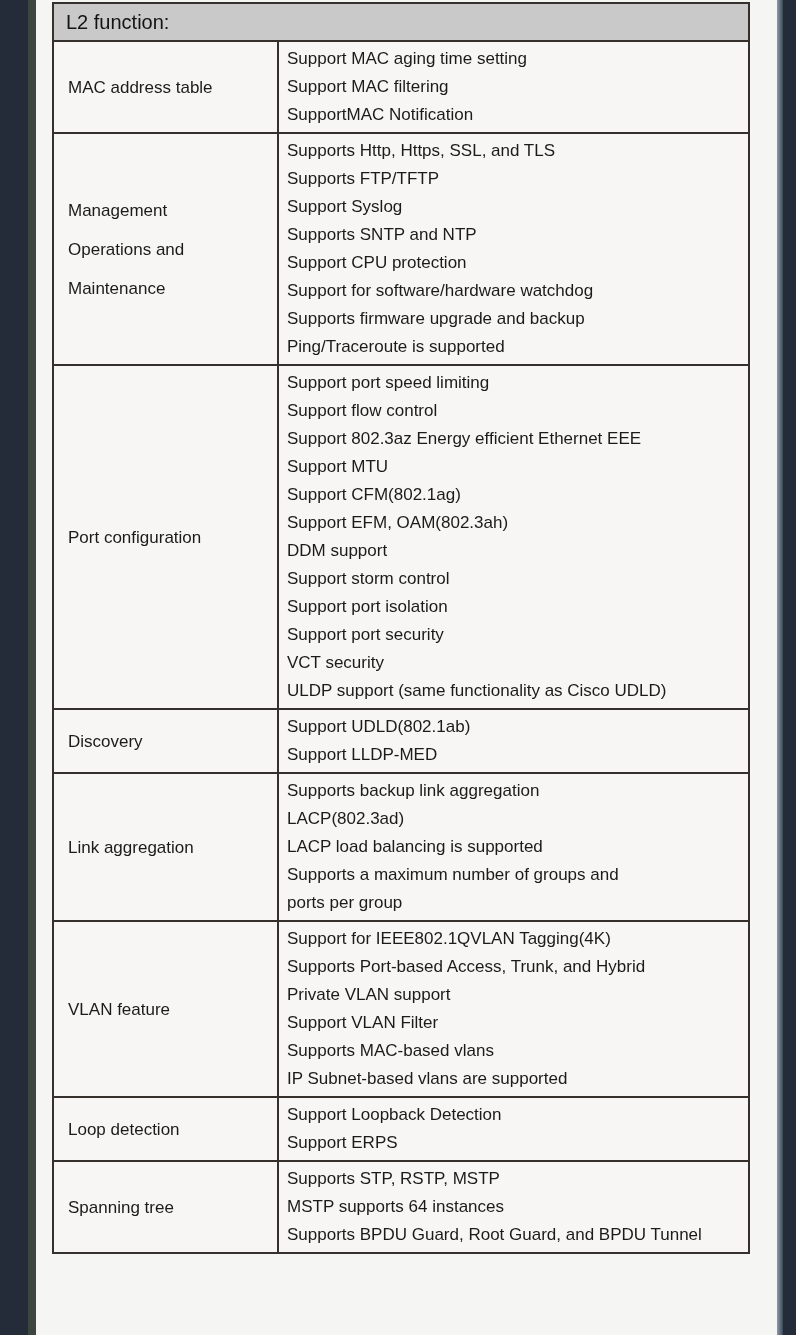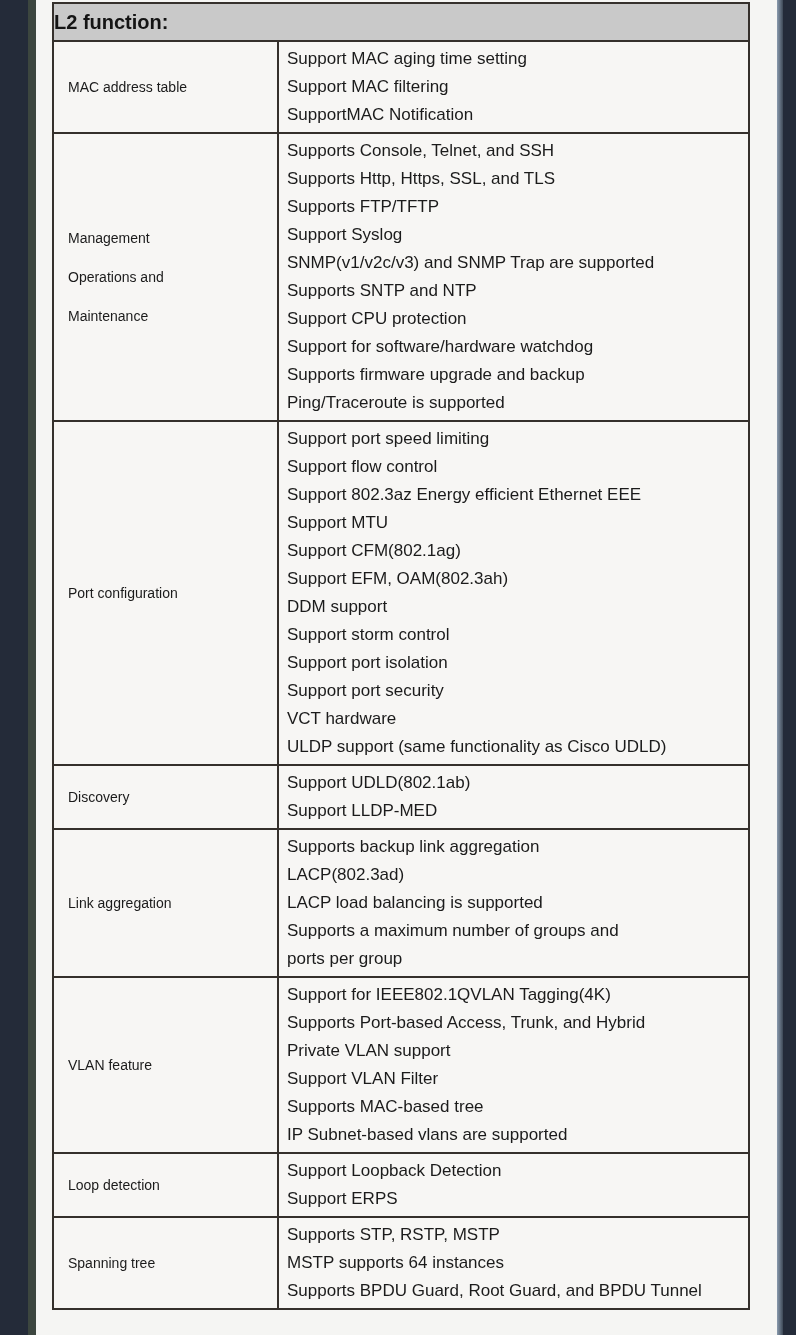"L2 function:" .table-title { font-weight: bold -> none; padding-left: none -> 12px }
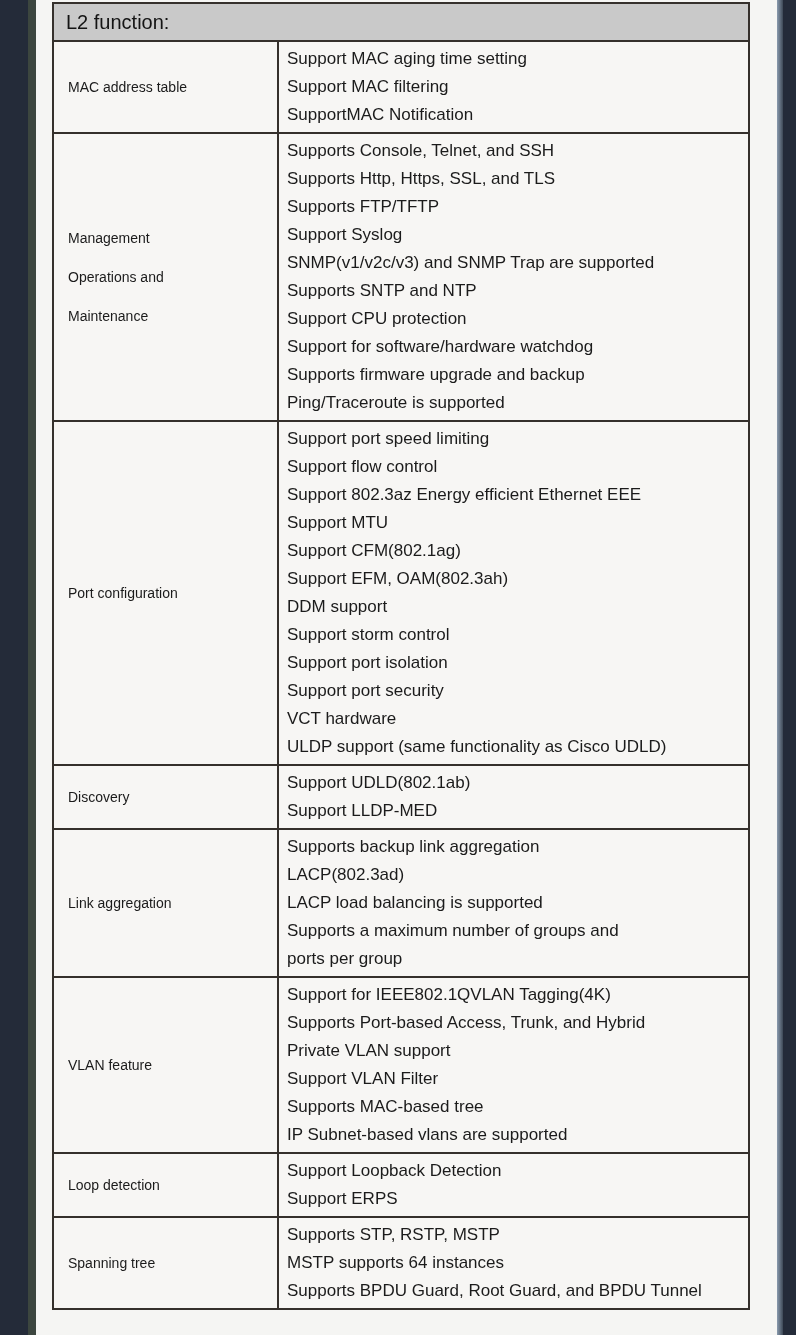"MAC address table" .row-label-cell { font-size: 14px -> 17px }
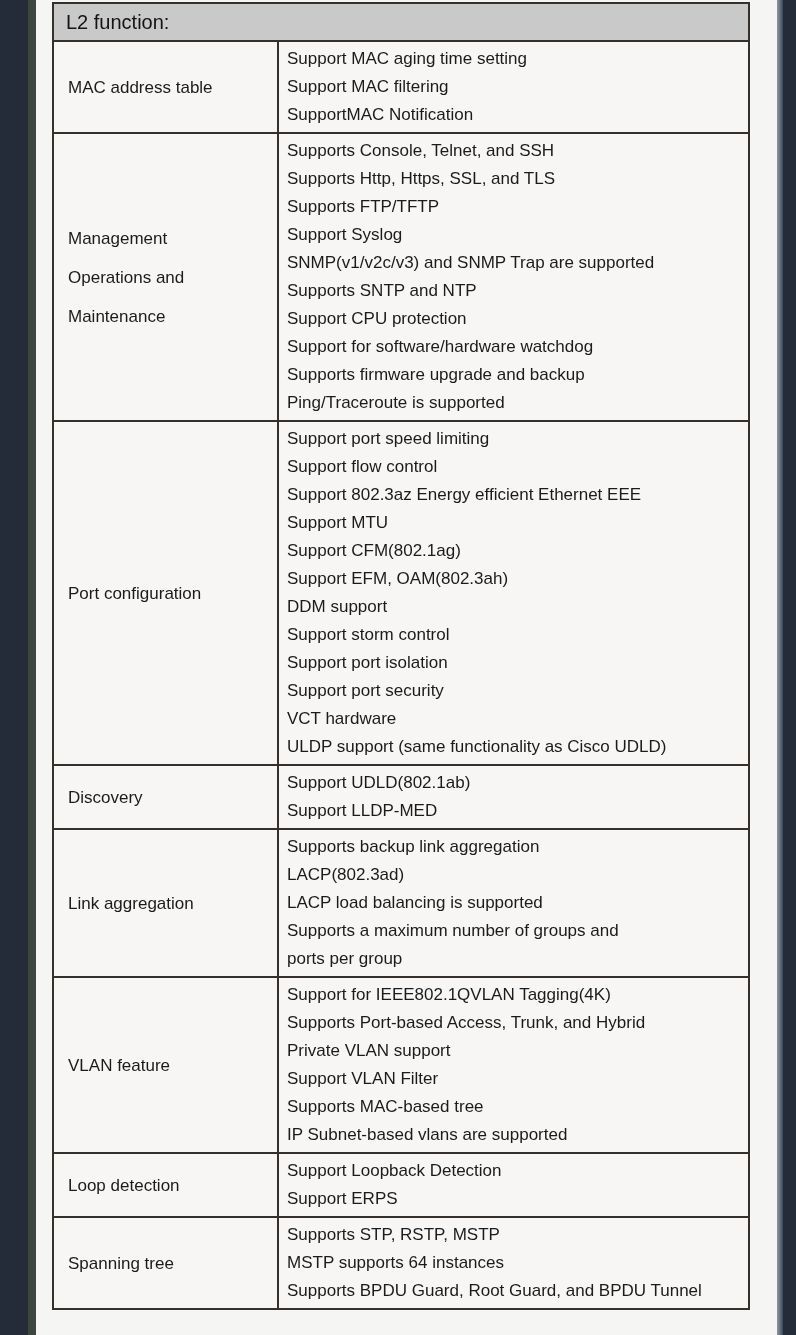"Supports Console, Telnet, and SSH" div.feature-line { html: <div>Supports Console, Telnet, and SSH</div> -> none }
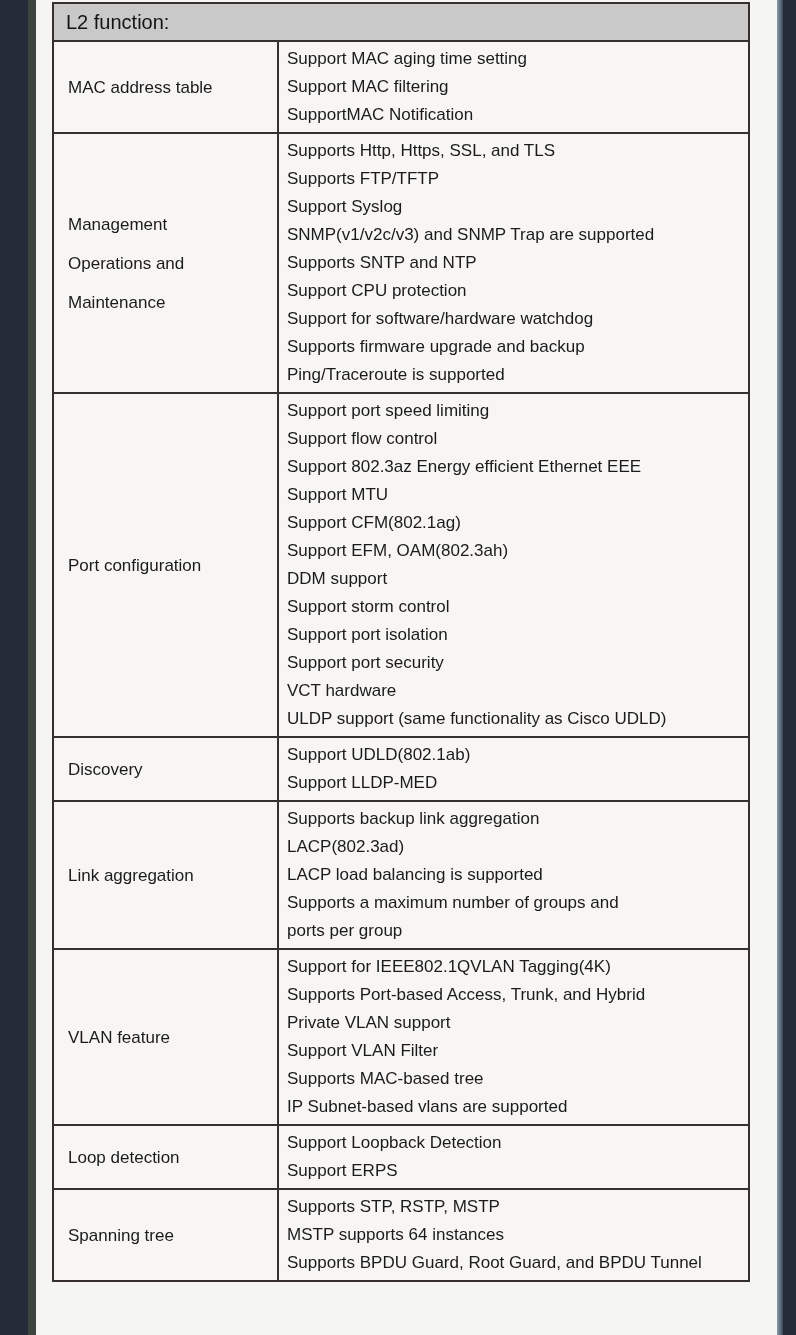"SNMP(v1/v2c/v3) and SNMP Trap are" div.feature-line { html: <div>SNMP(v1/v2c/v3) and SNMP Trap are supported</div> -> none }
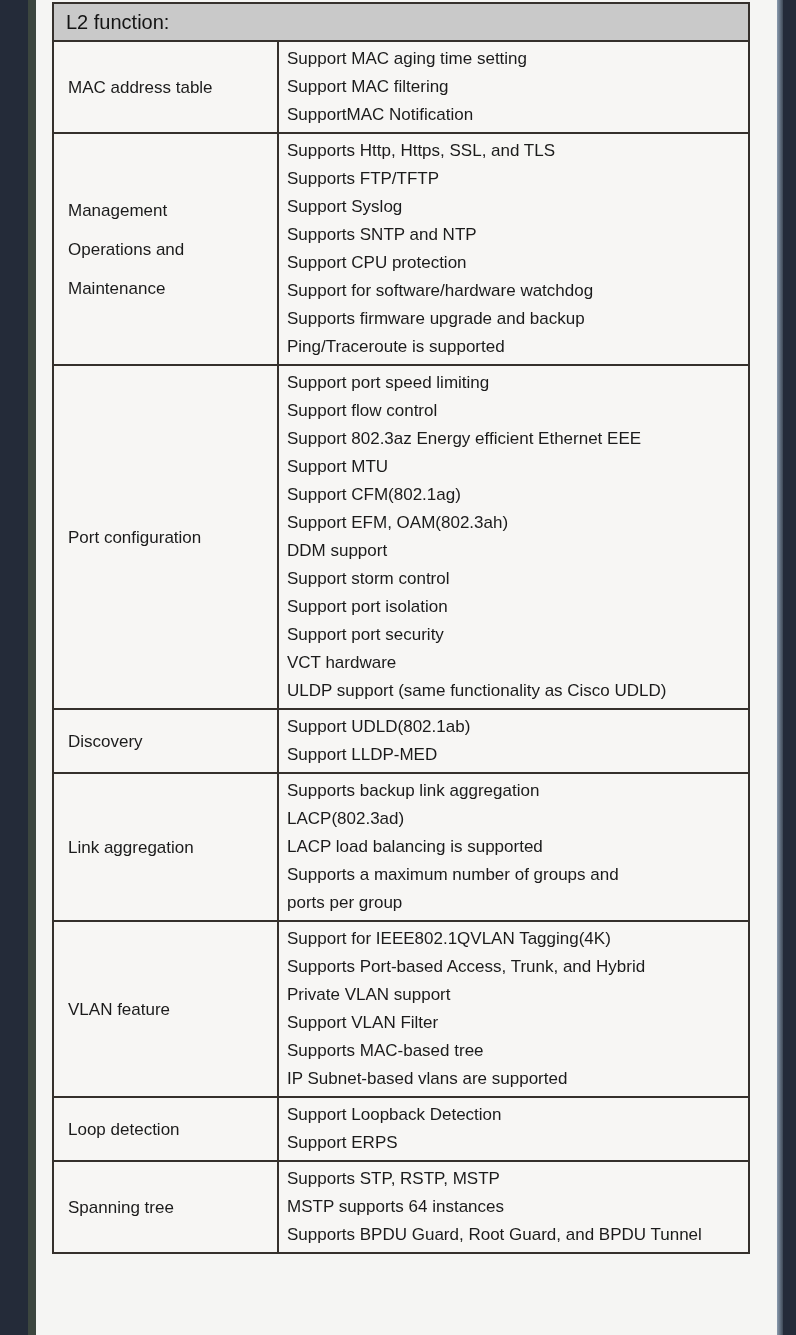"VCT hardware" div.feature-line { text: hardware -> security }
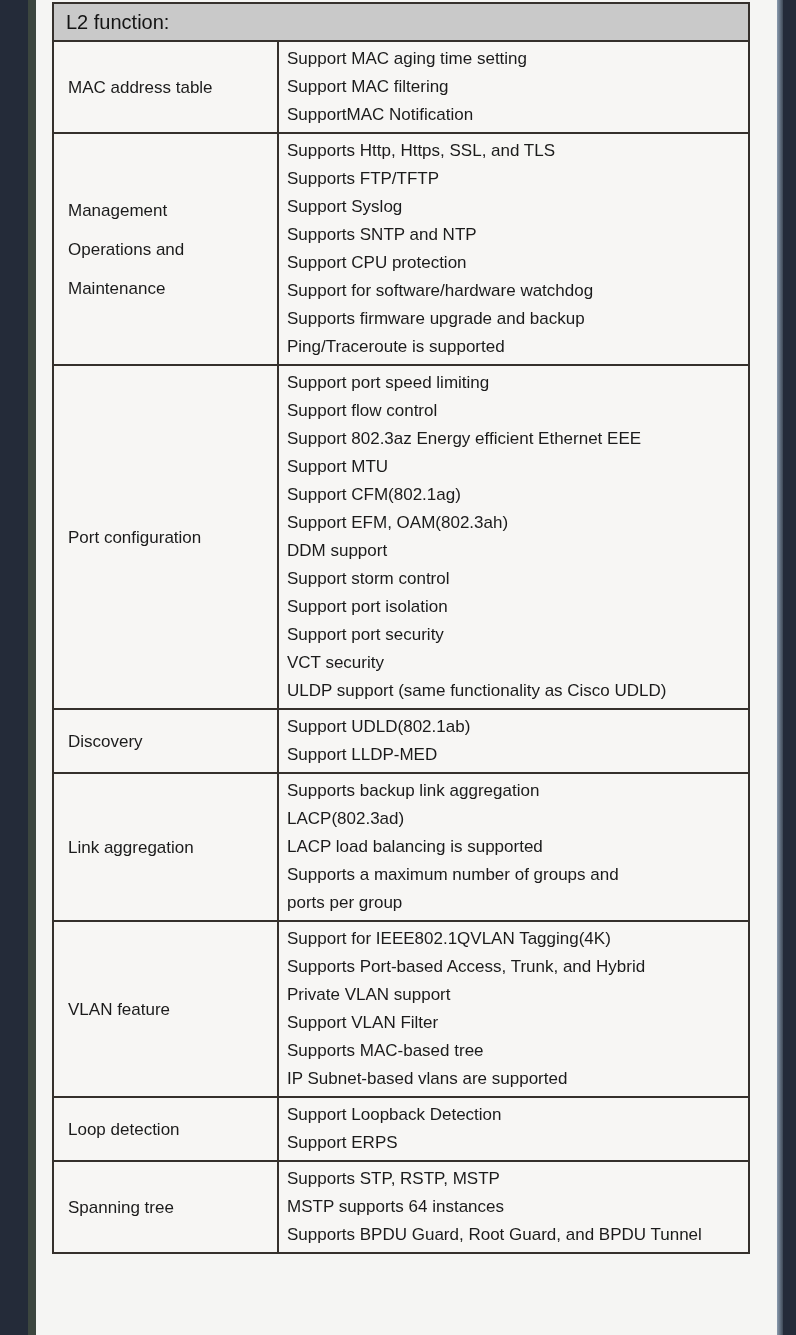"Supports MAC-based tree" div.feature-line { text: tree -> vlans }
